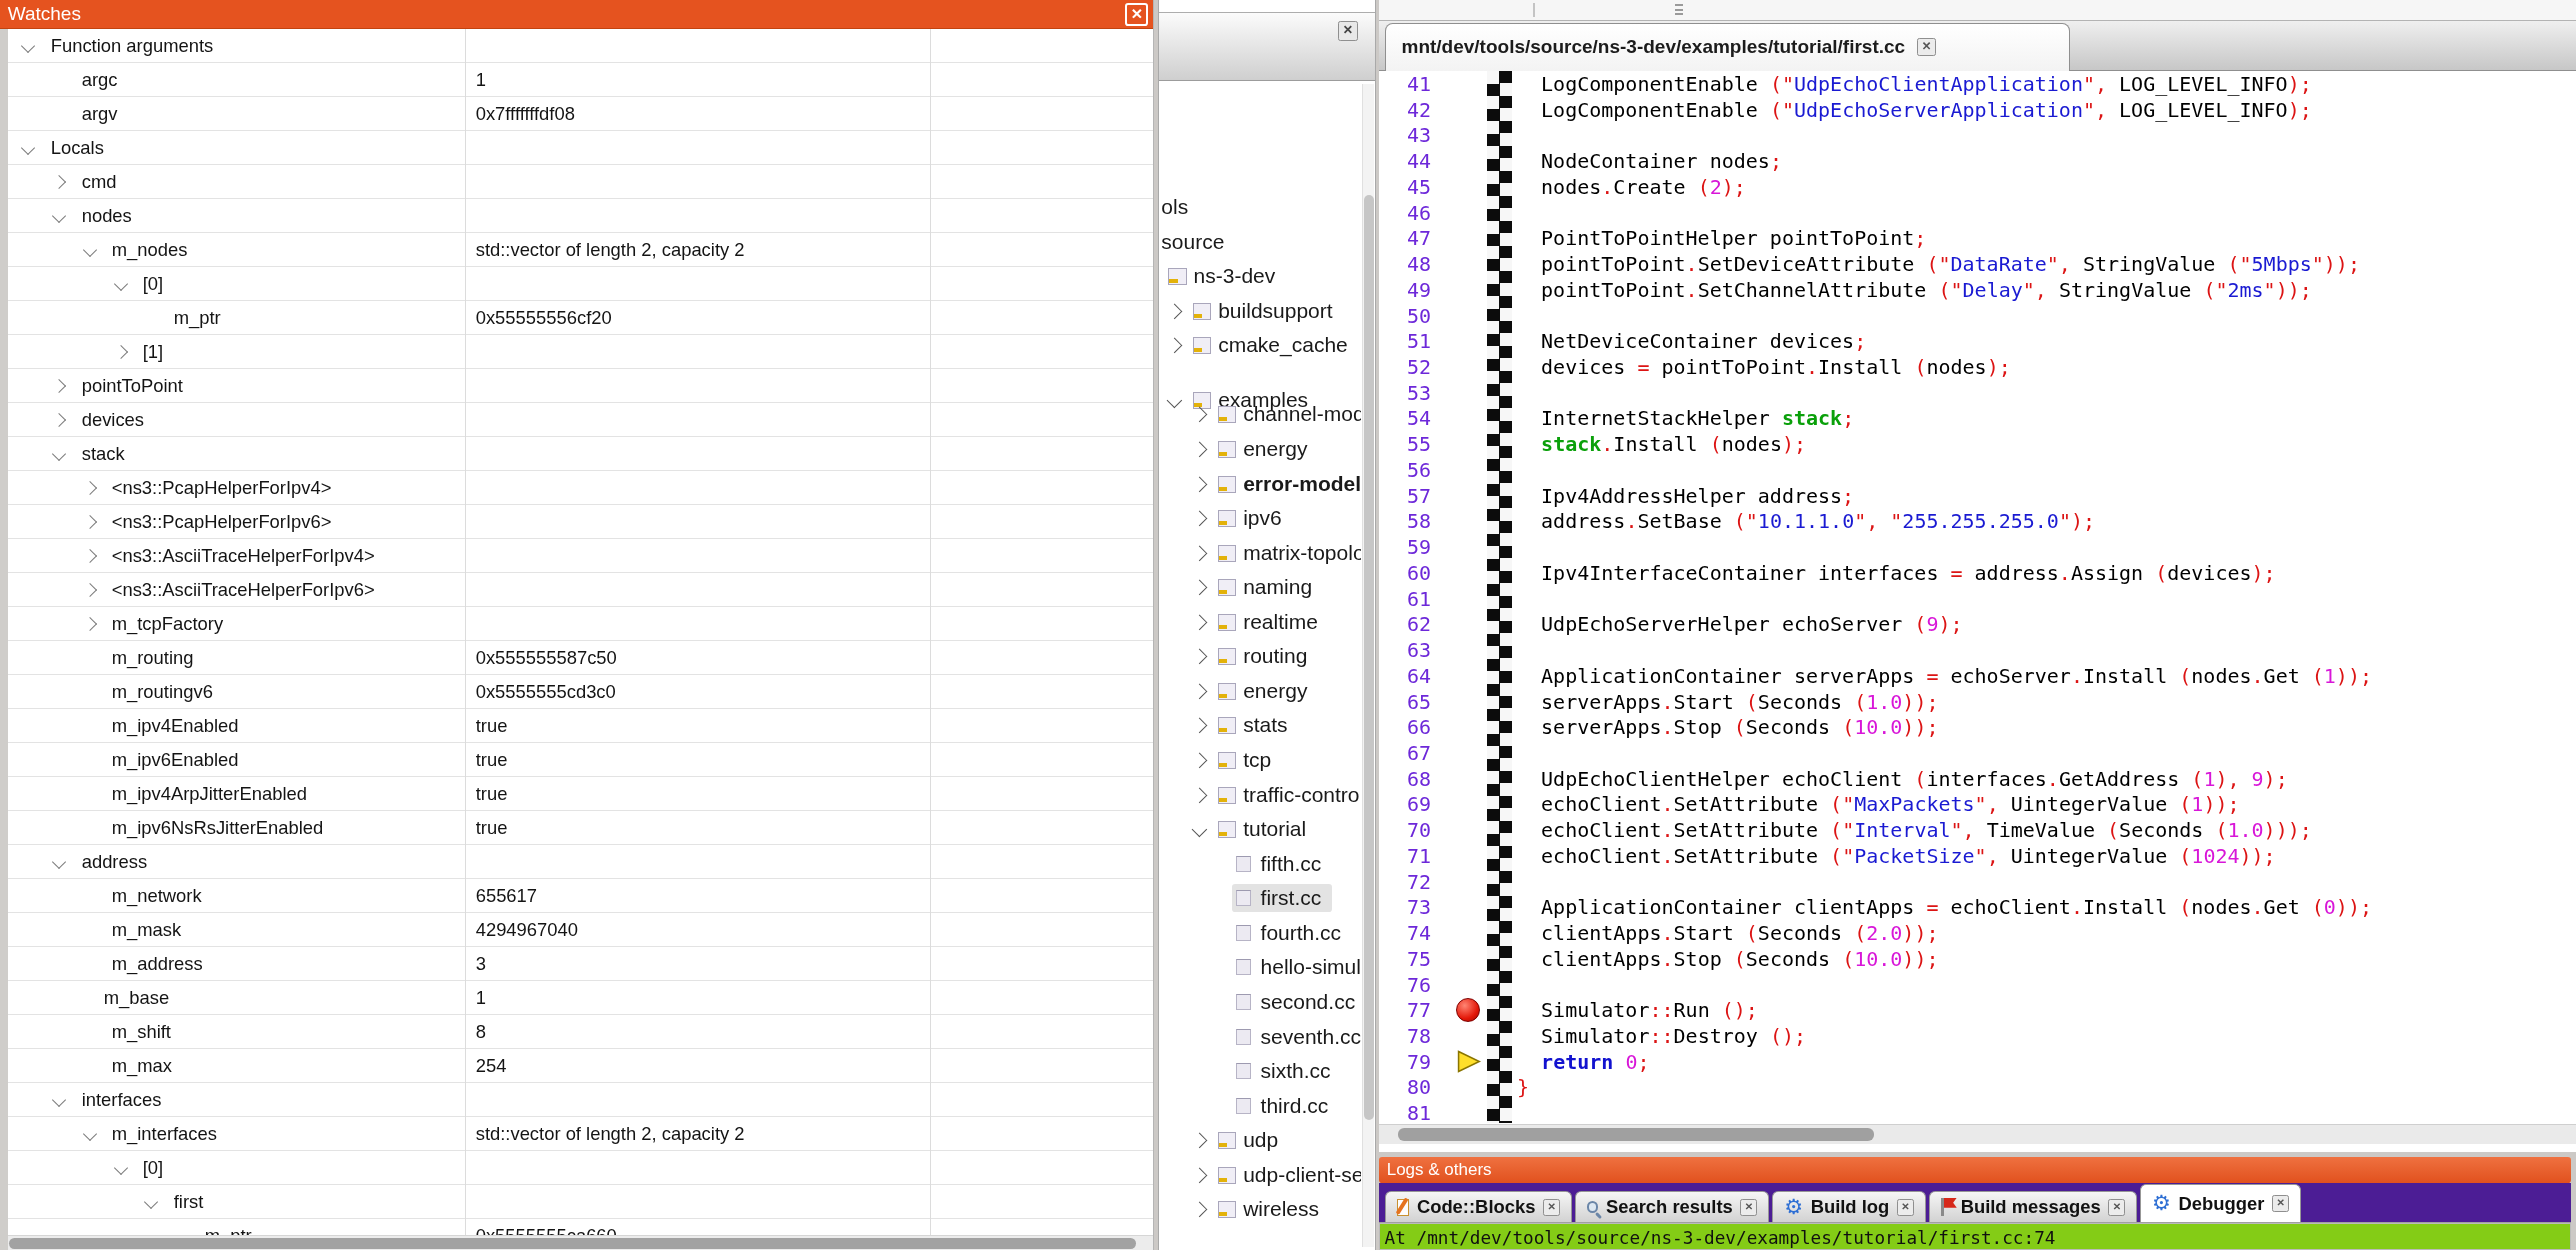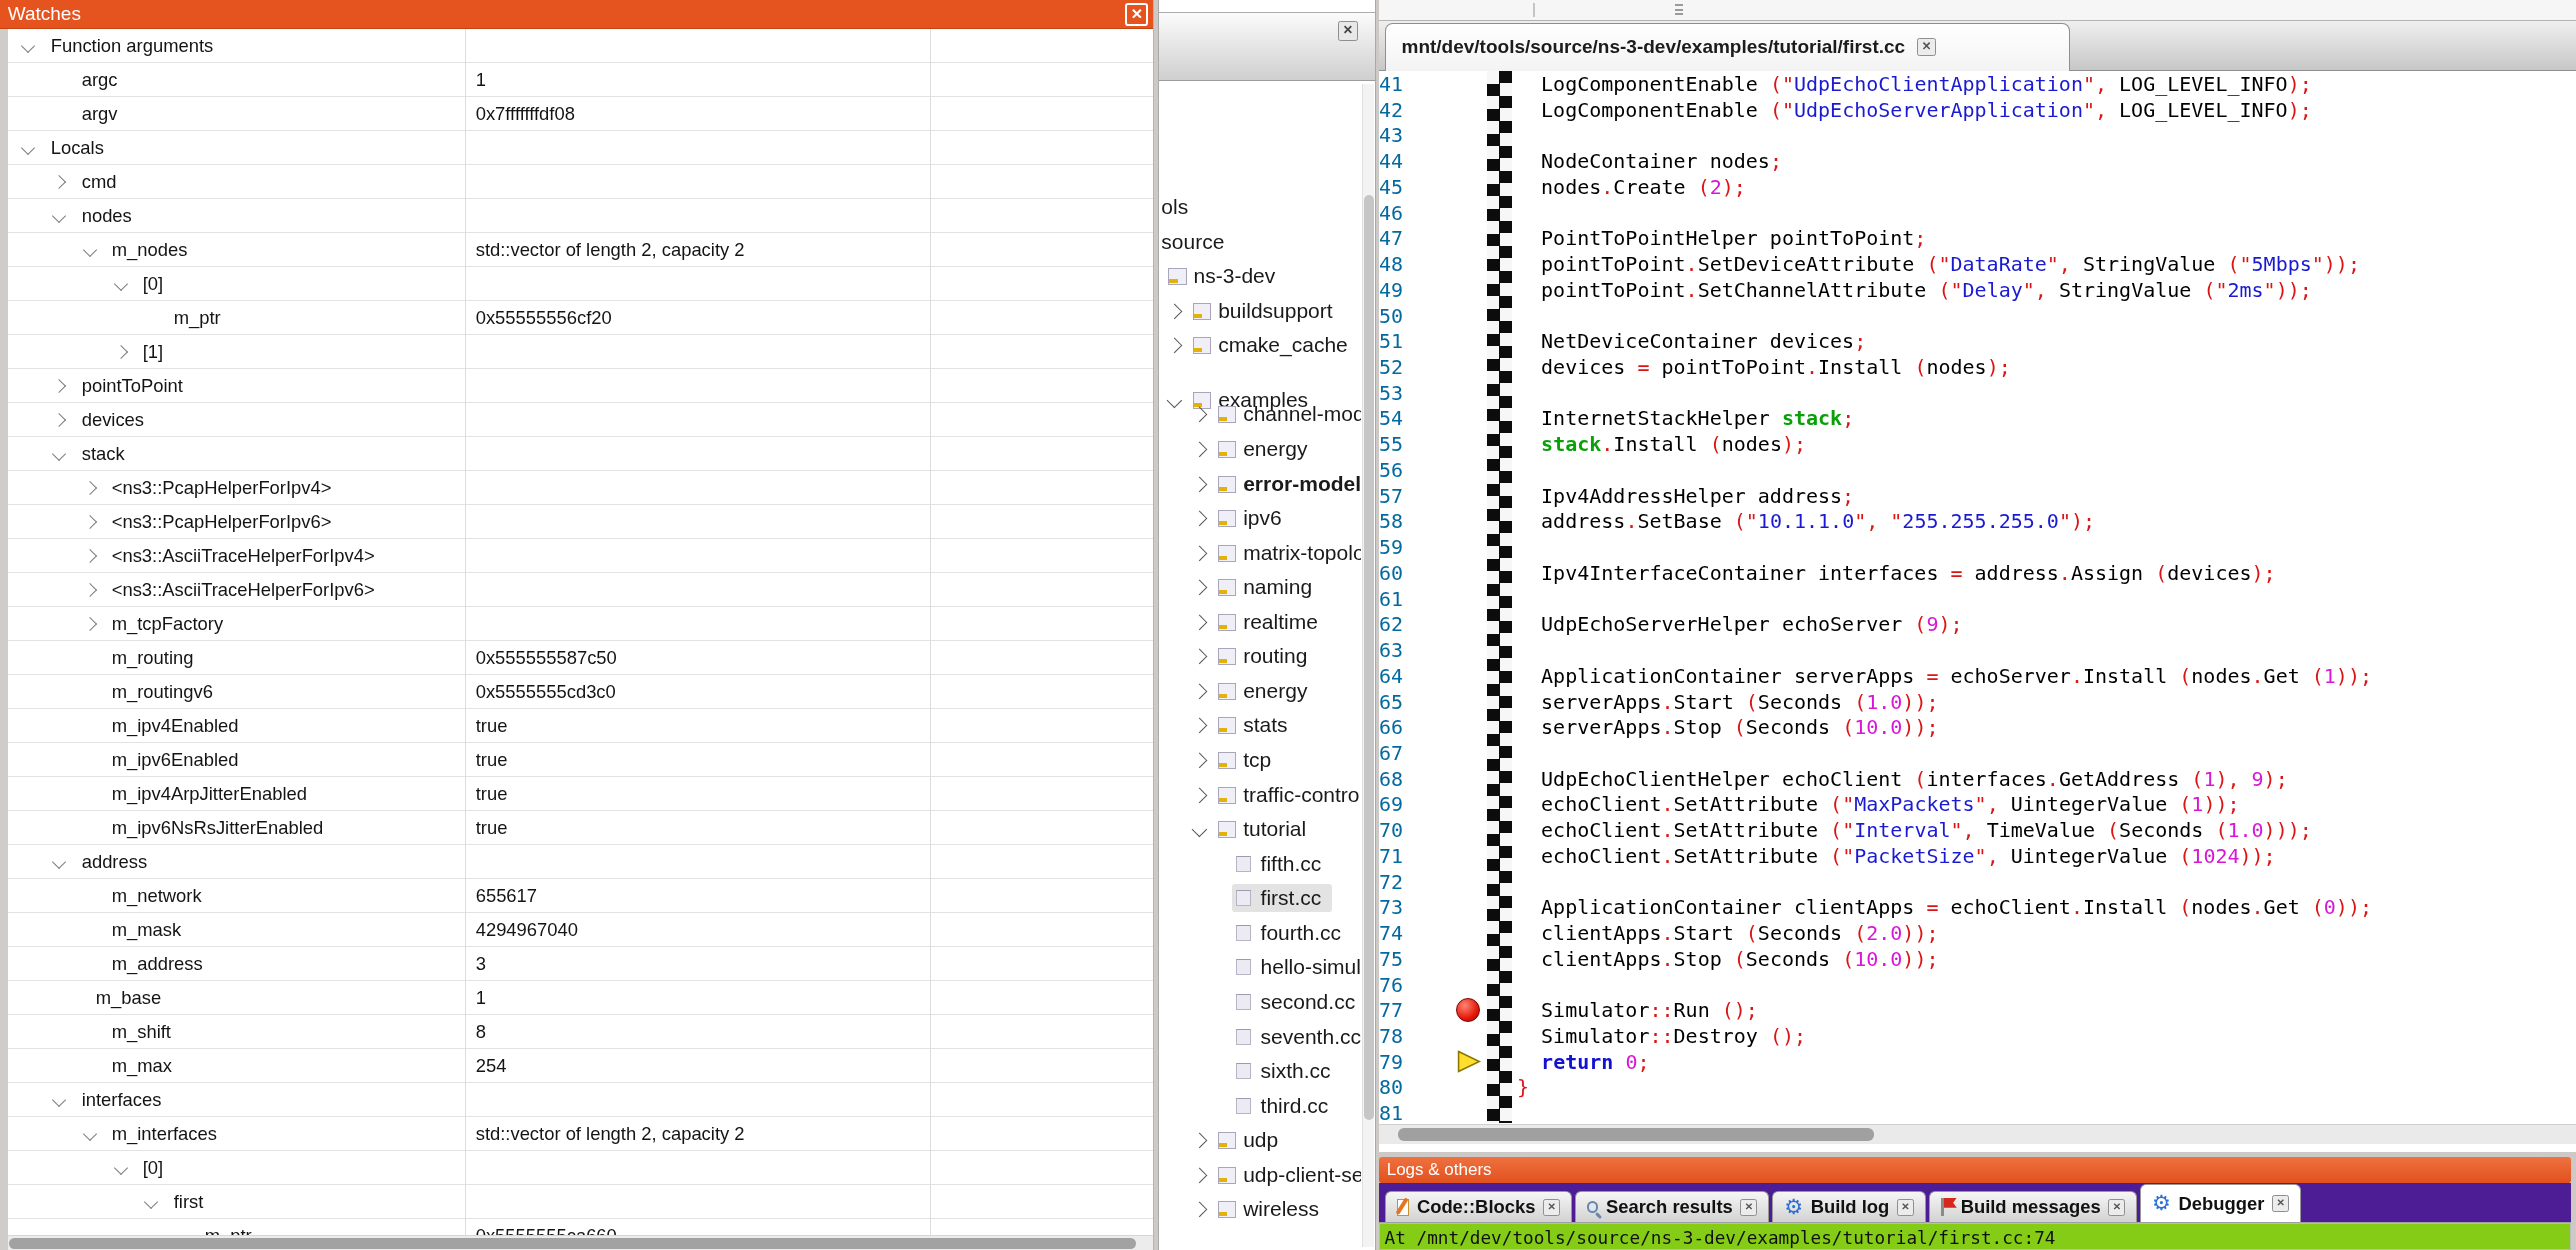"41" .lnum { color: #0369a1 -> #6d28d9; text-align: left -> center }
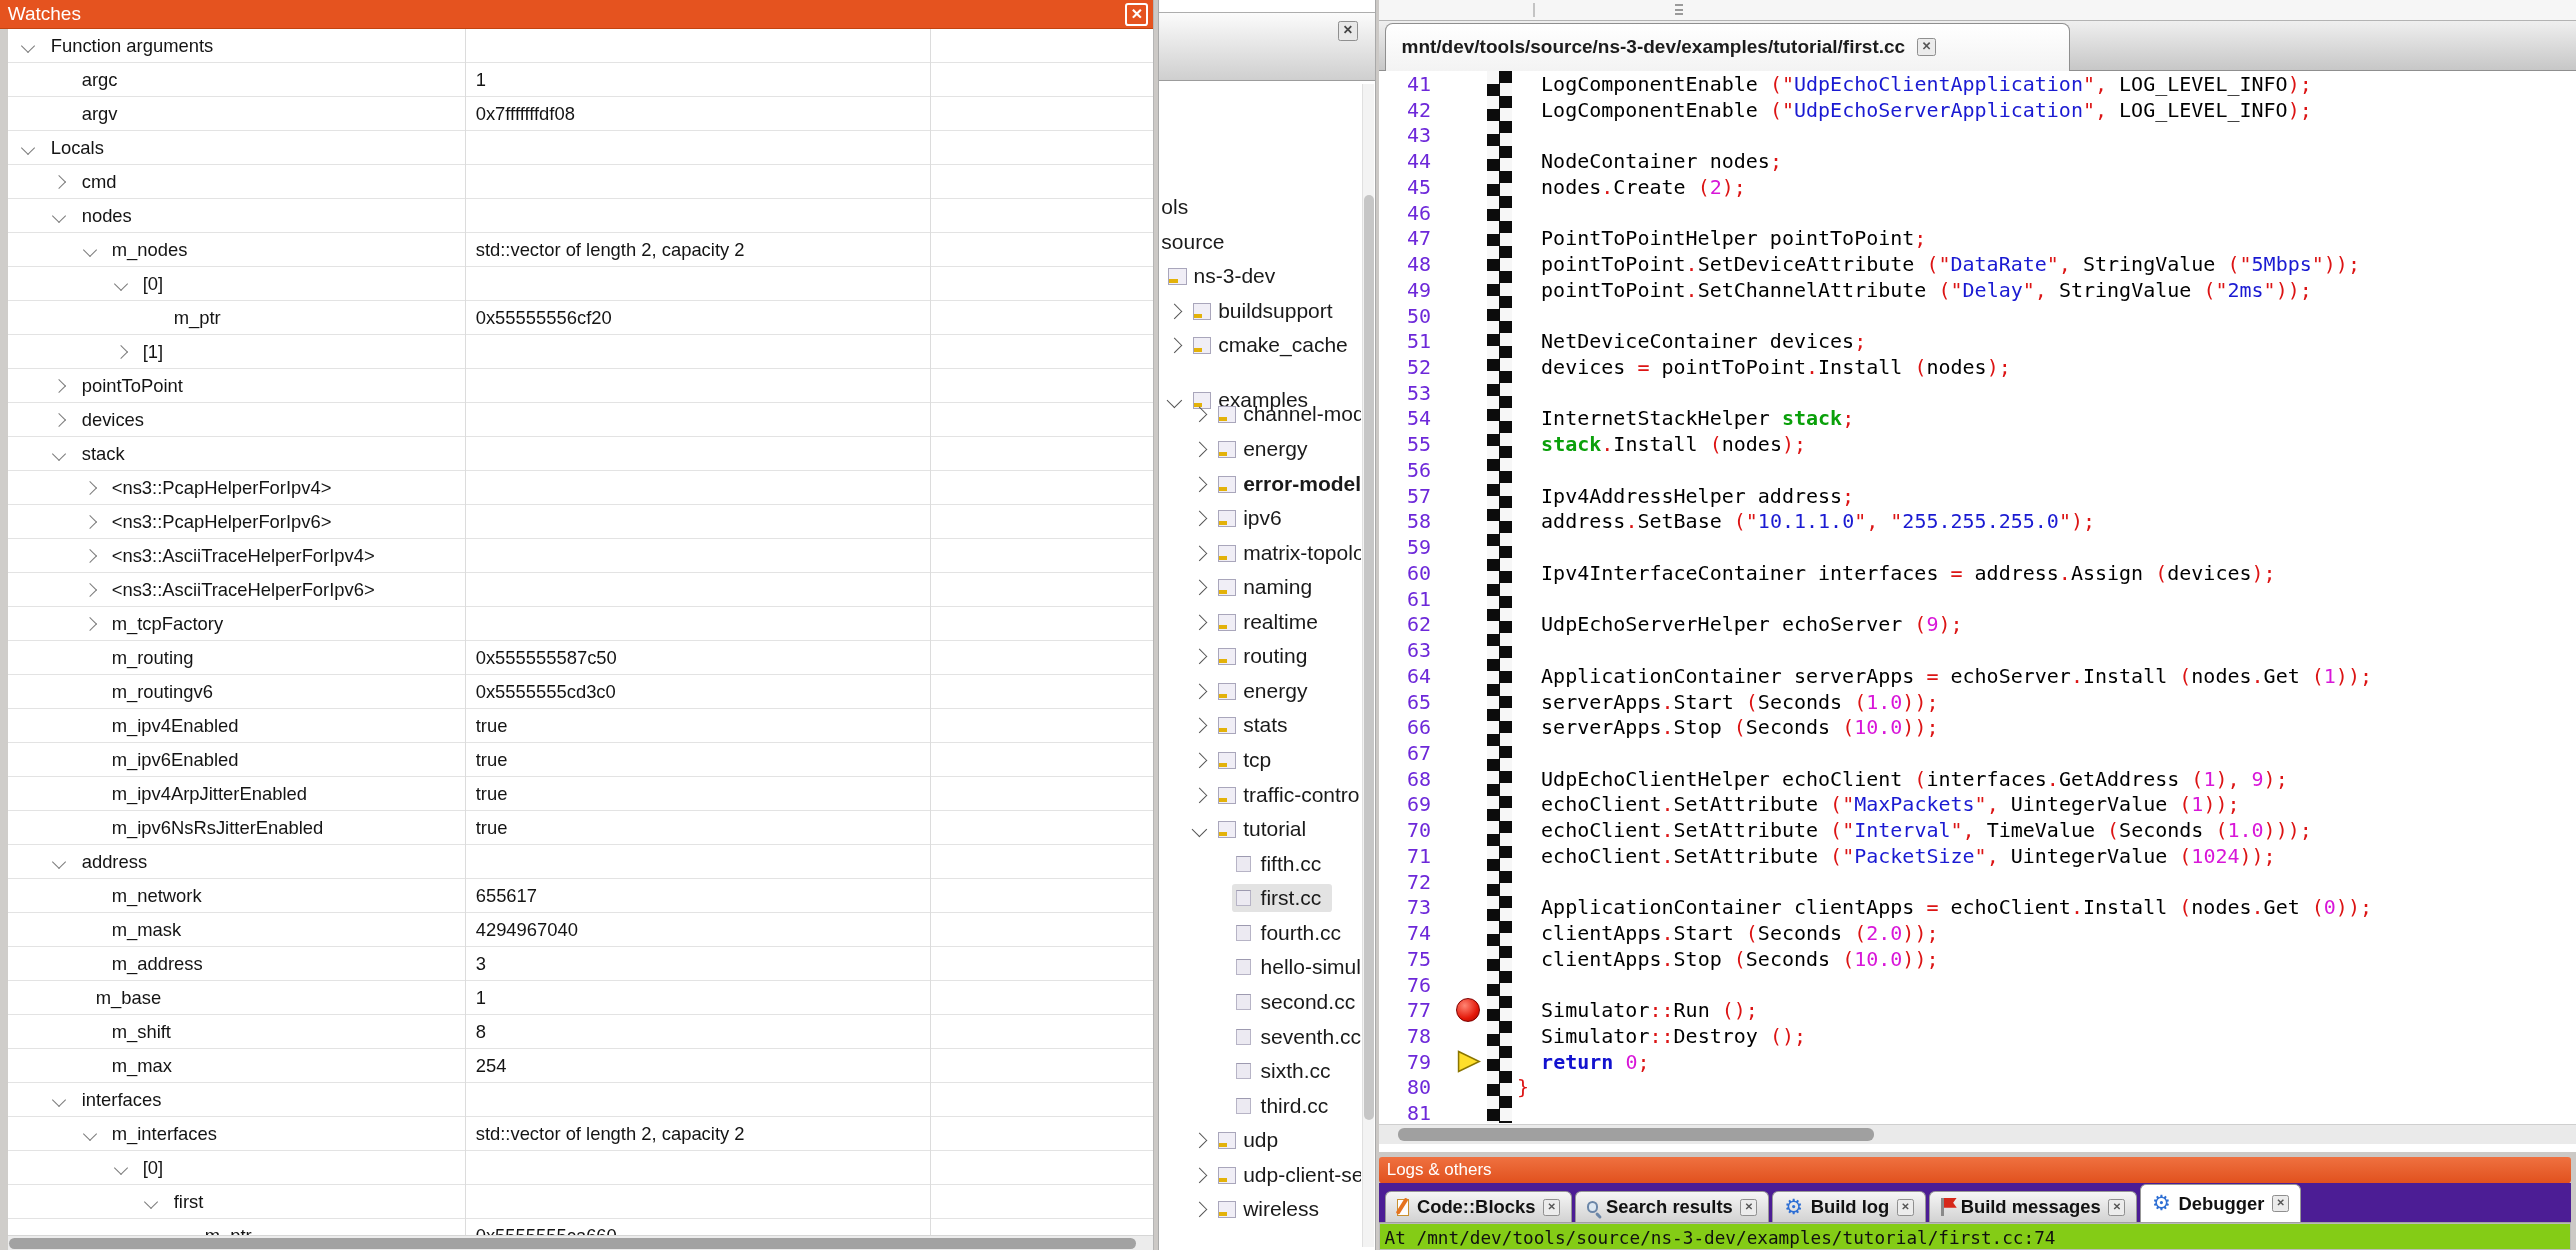"m_base" span.wname { left: 88px -> 96px }
